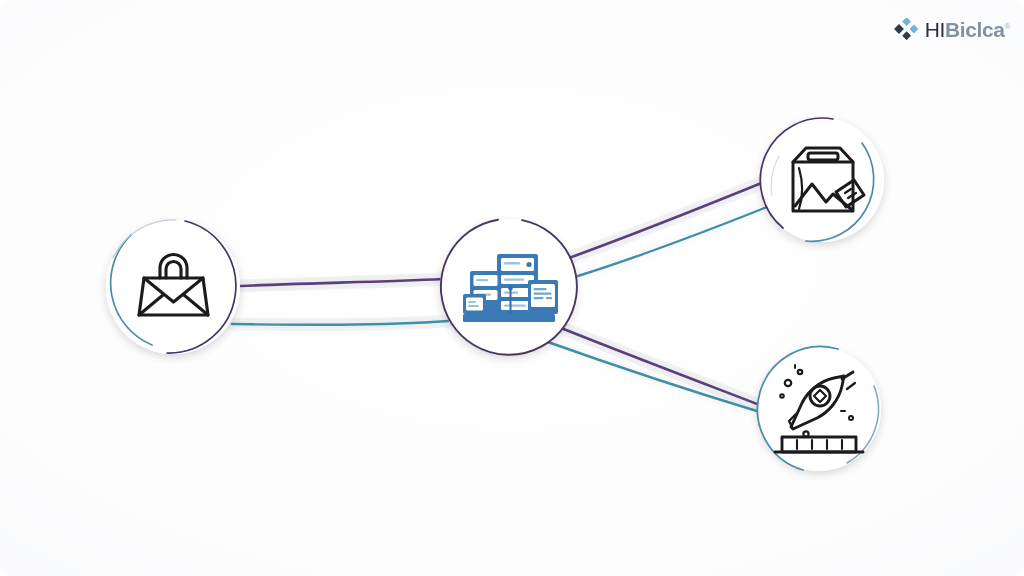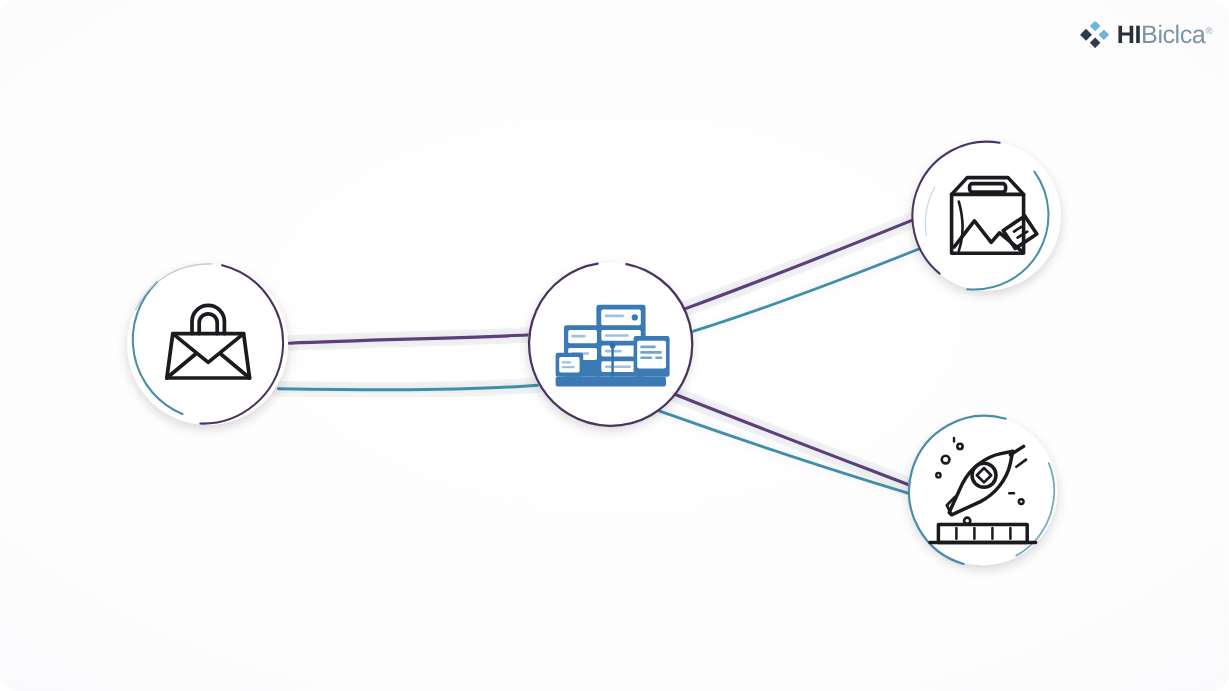"HI" #logo .wm-hi { font-weight: 700 -> 400 }
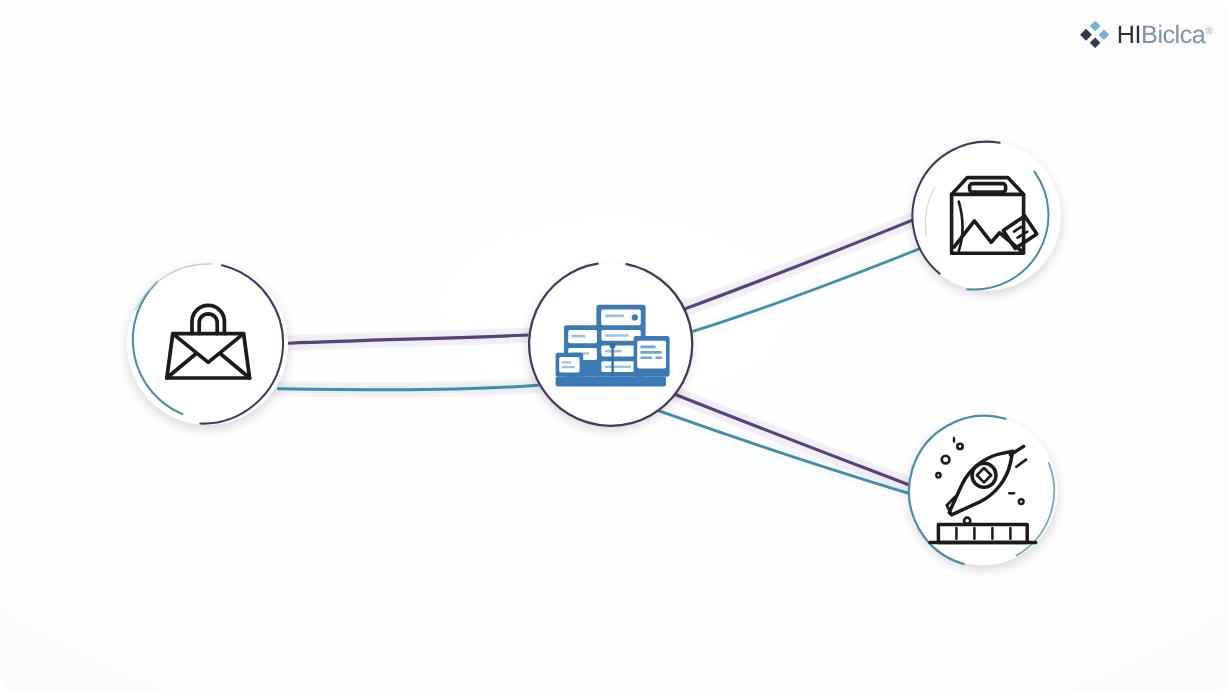"Biclca" #logo .wm-rest { font-weight: 400 -> 700 }
